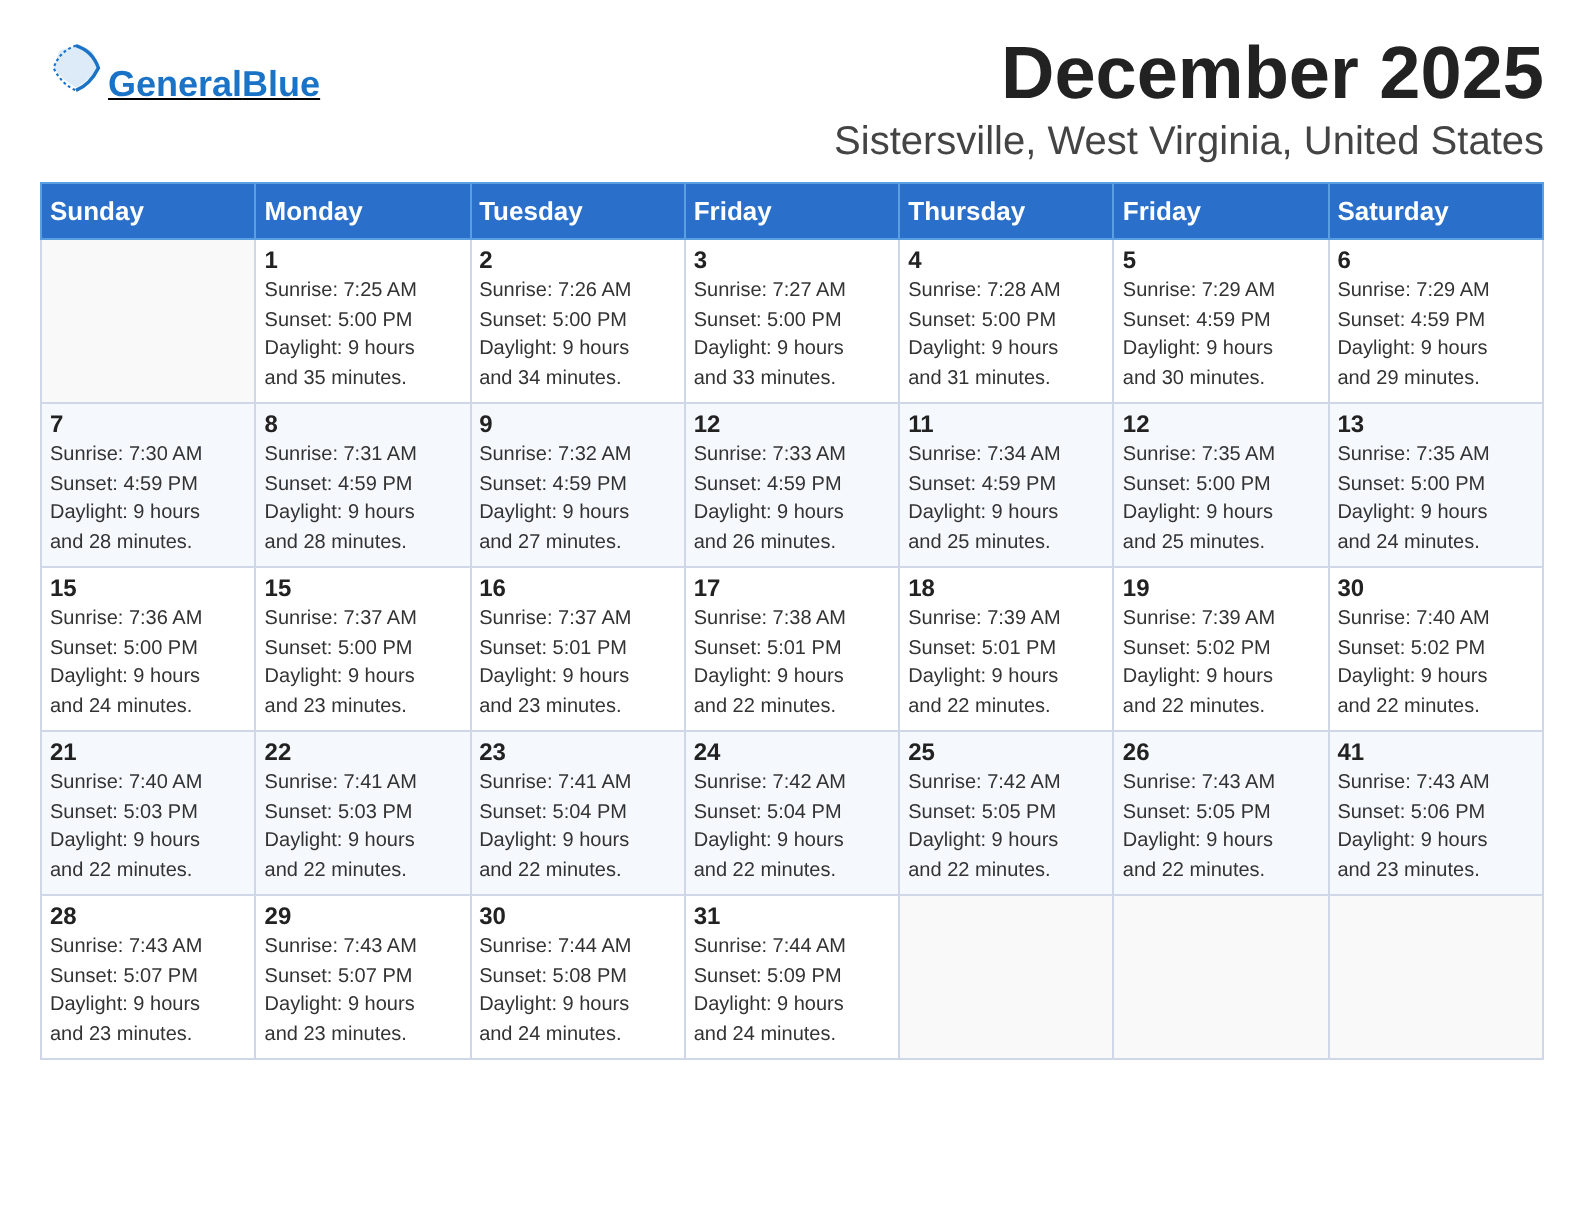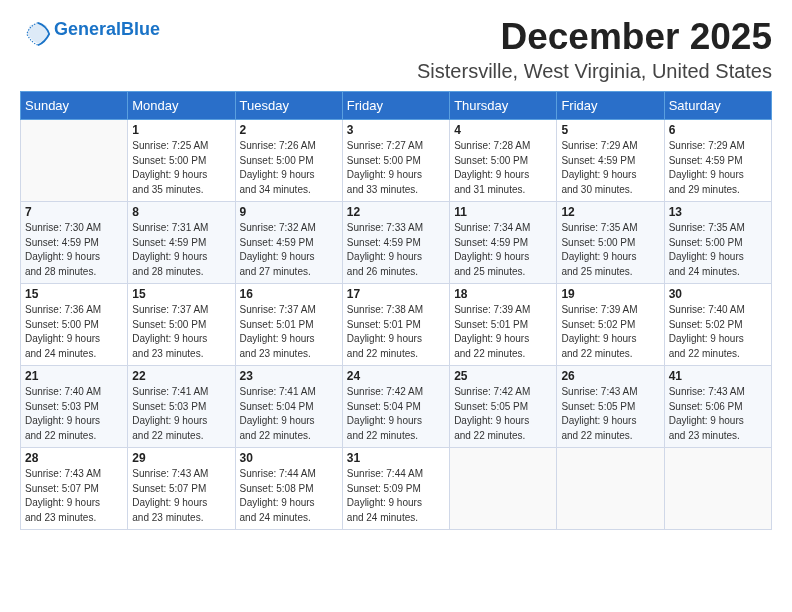"GeneralBlue" .logo { align-items: flex-start -> flex-end; text-decoration: none -> underline }
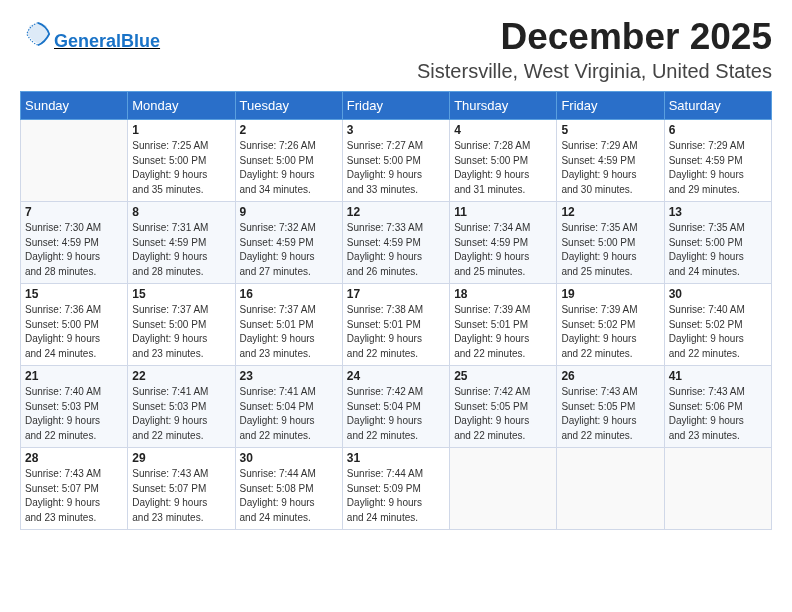"Sunday" .calendar th { font-weight: normal -> bold }
